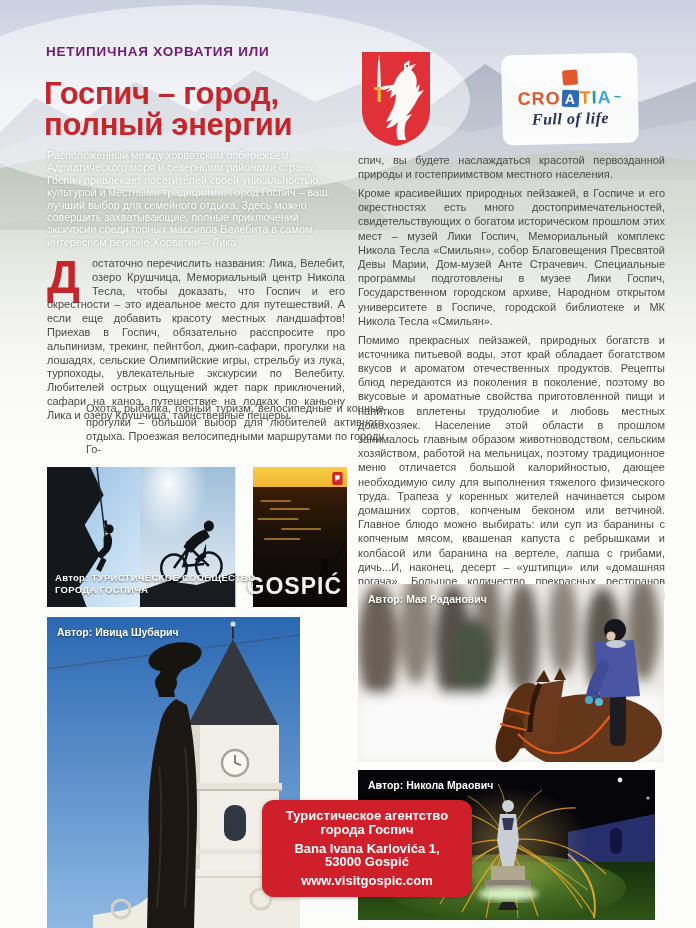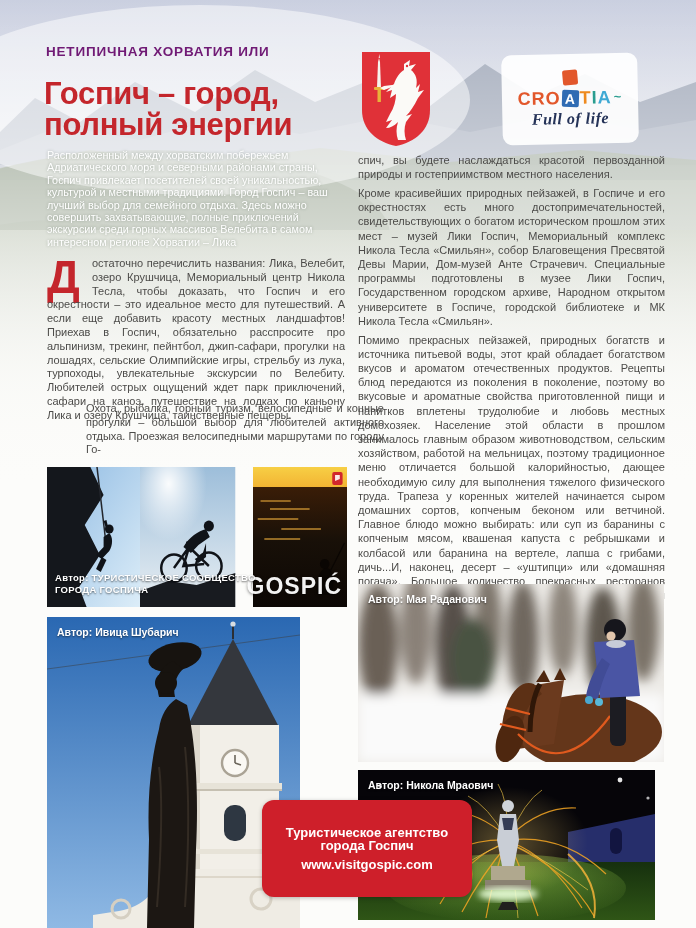"Bana Ivana Karlovića 1," div.grp { html: none -> <div> <div>Bana Ivana Karlovića 1,</div> <div>53000 Gospić</div> </div> }
